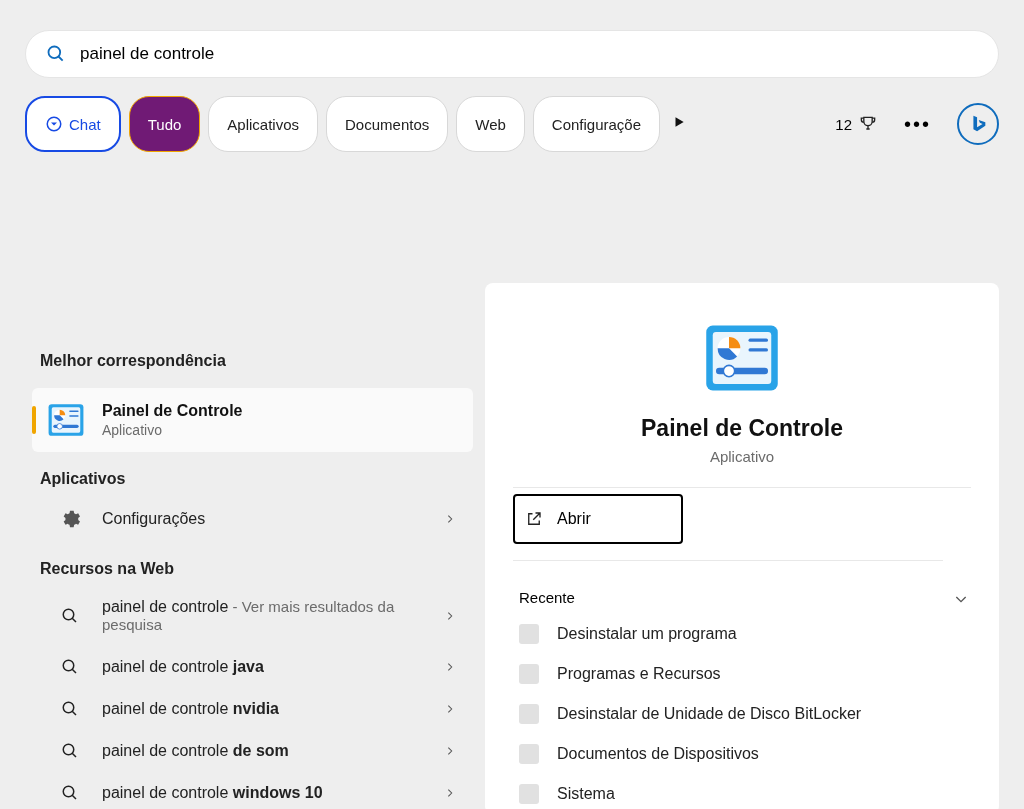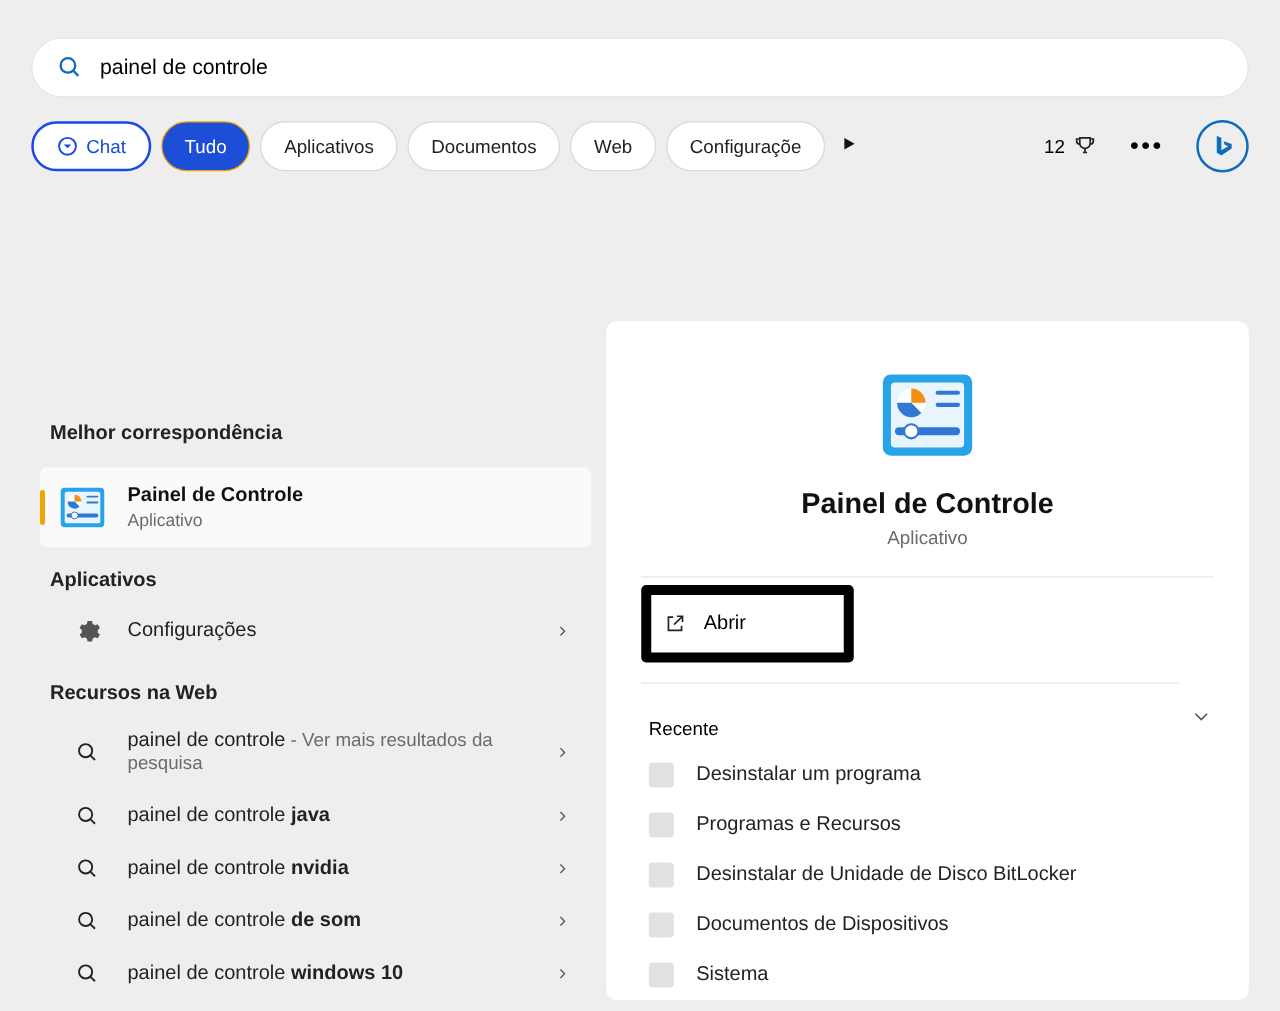"Chat" .pill { height: 40px -> 56px }
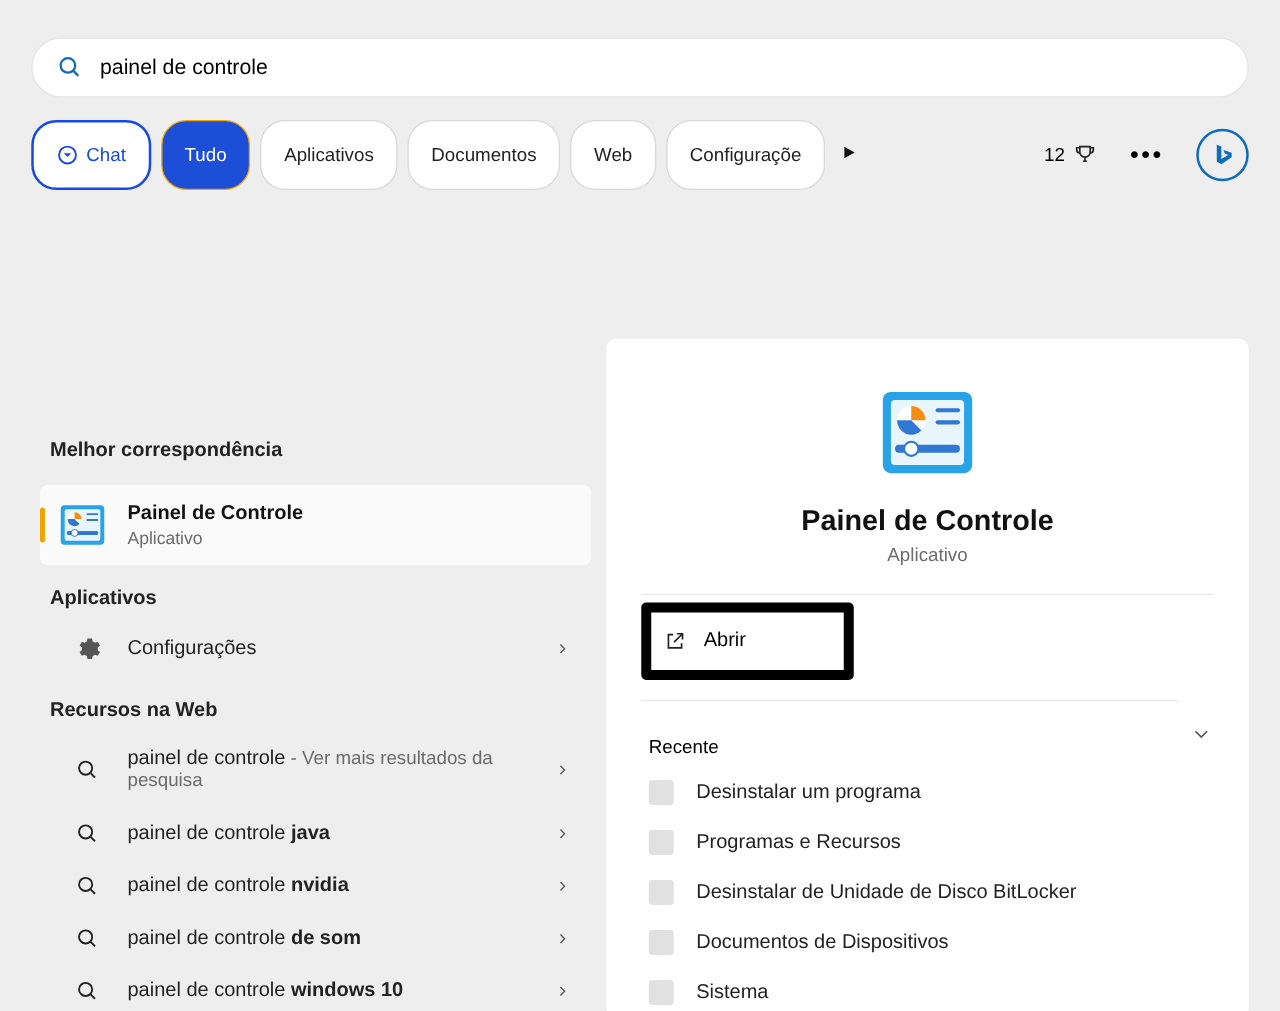"Tudo" .pill.active { background: #1d4ed8 -> #701a75 }
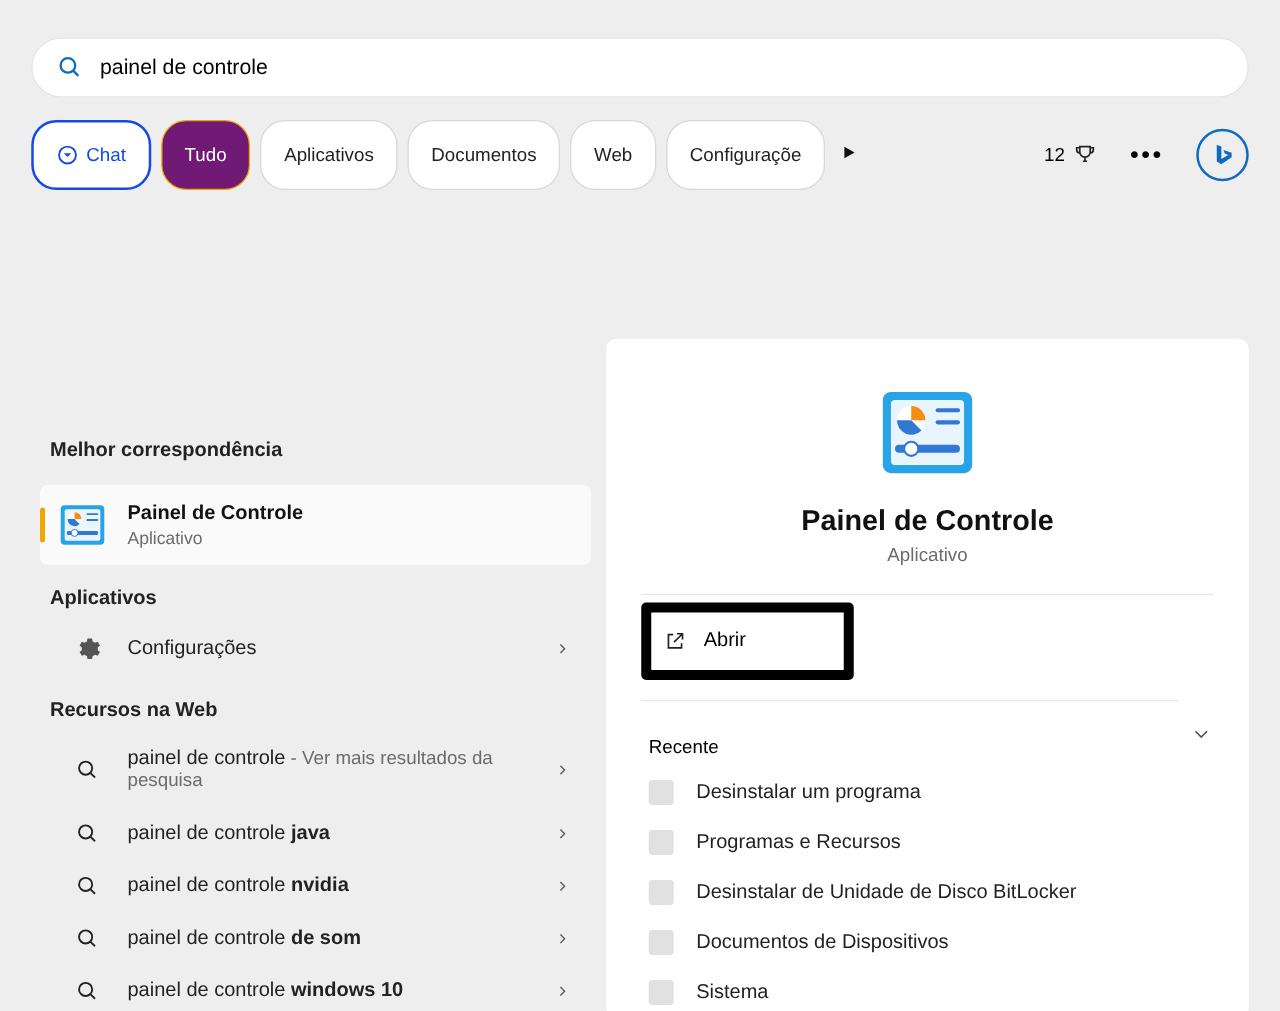"Abrir" .open-row { border: 8px solid #000000 -> 2px solid #000000 }
